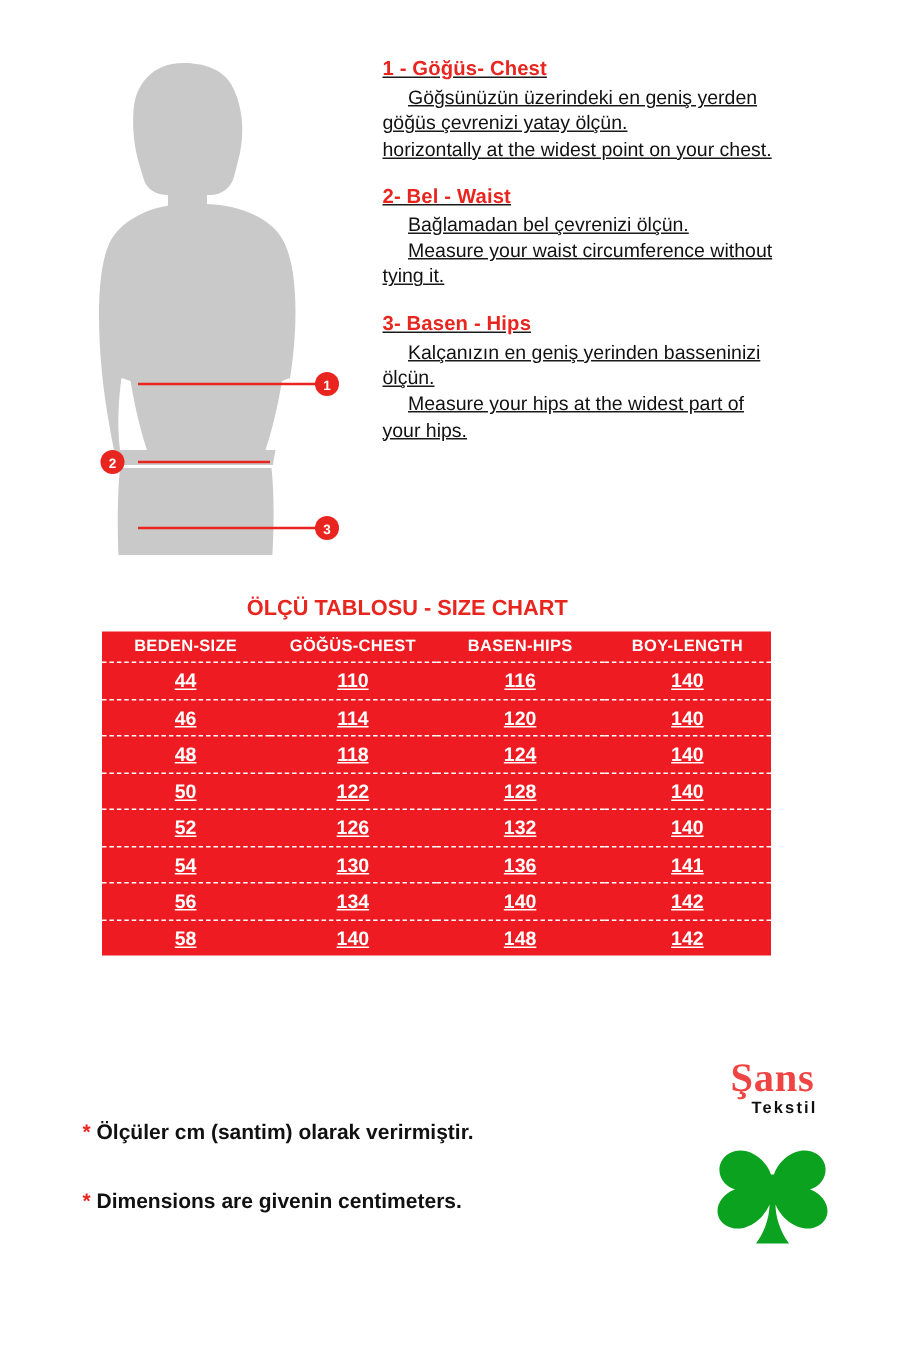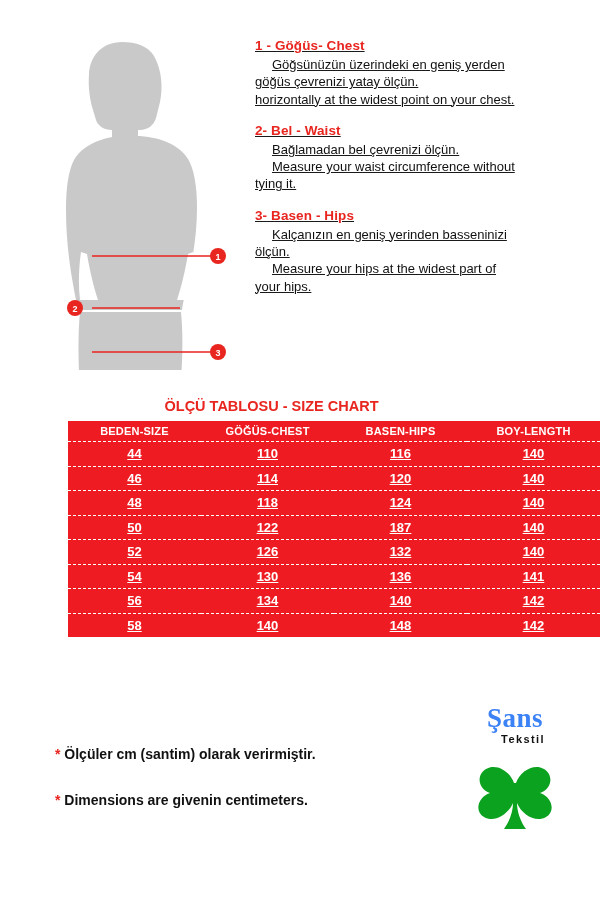"BEDEN-SIZE" .size-table { width: 532px -> 446px }
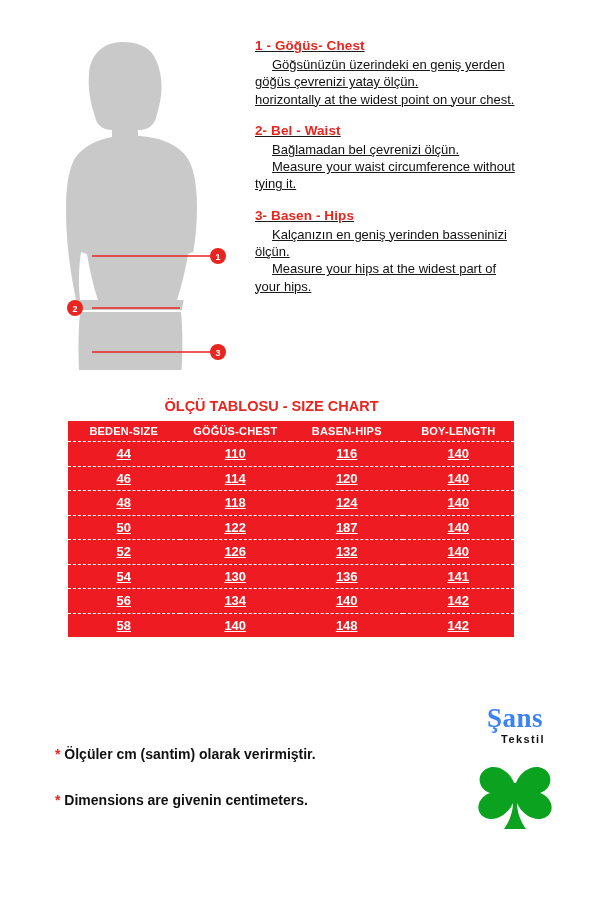"187" td { text: 187 -> 128 }
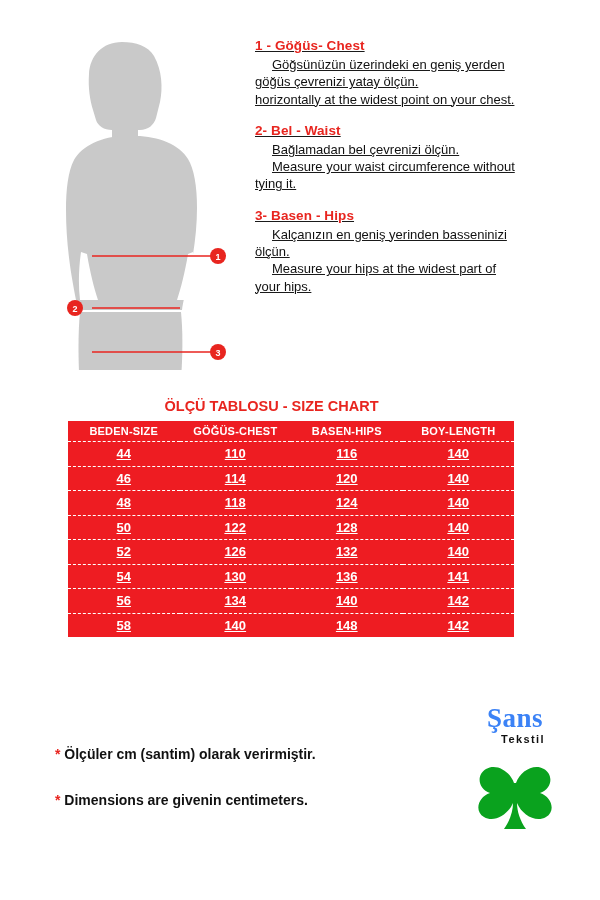"Şans" .logo-name { color: #3b82f6 -> #ef4444 }
